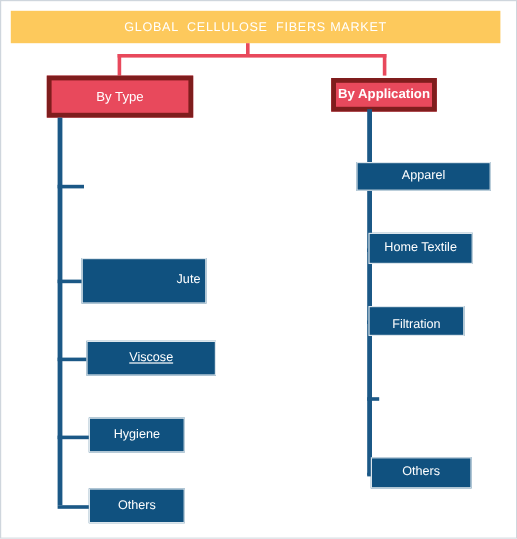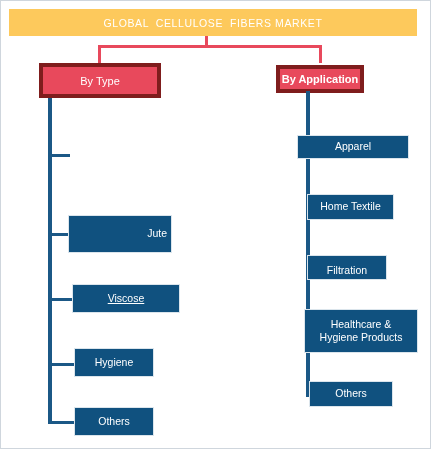"Healthcare &" div.leaf-box { html: <div> <span>Healthcare &amp; Hygiene Products</span> </div> -> none }
